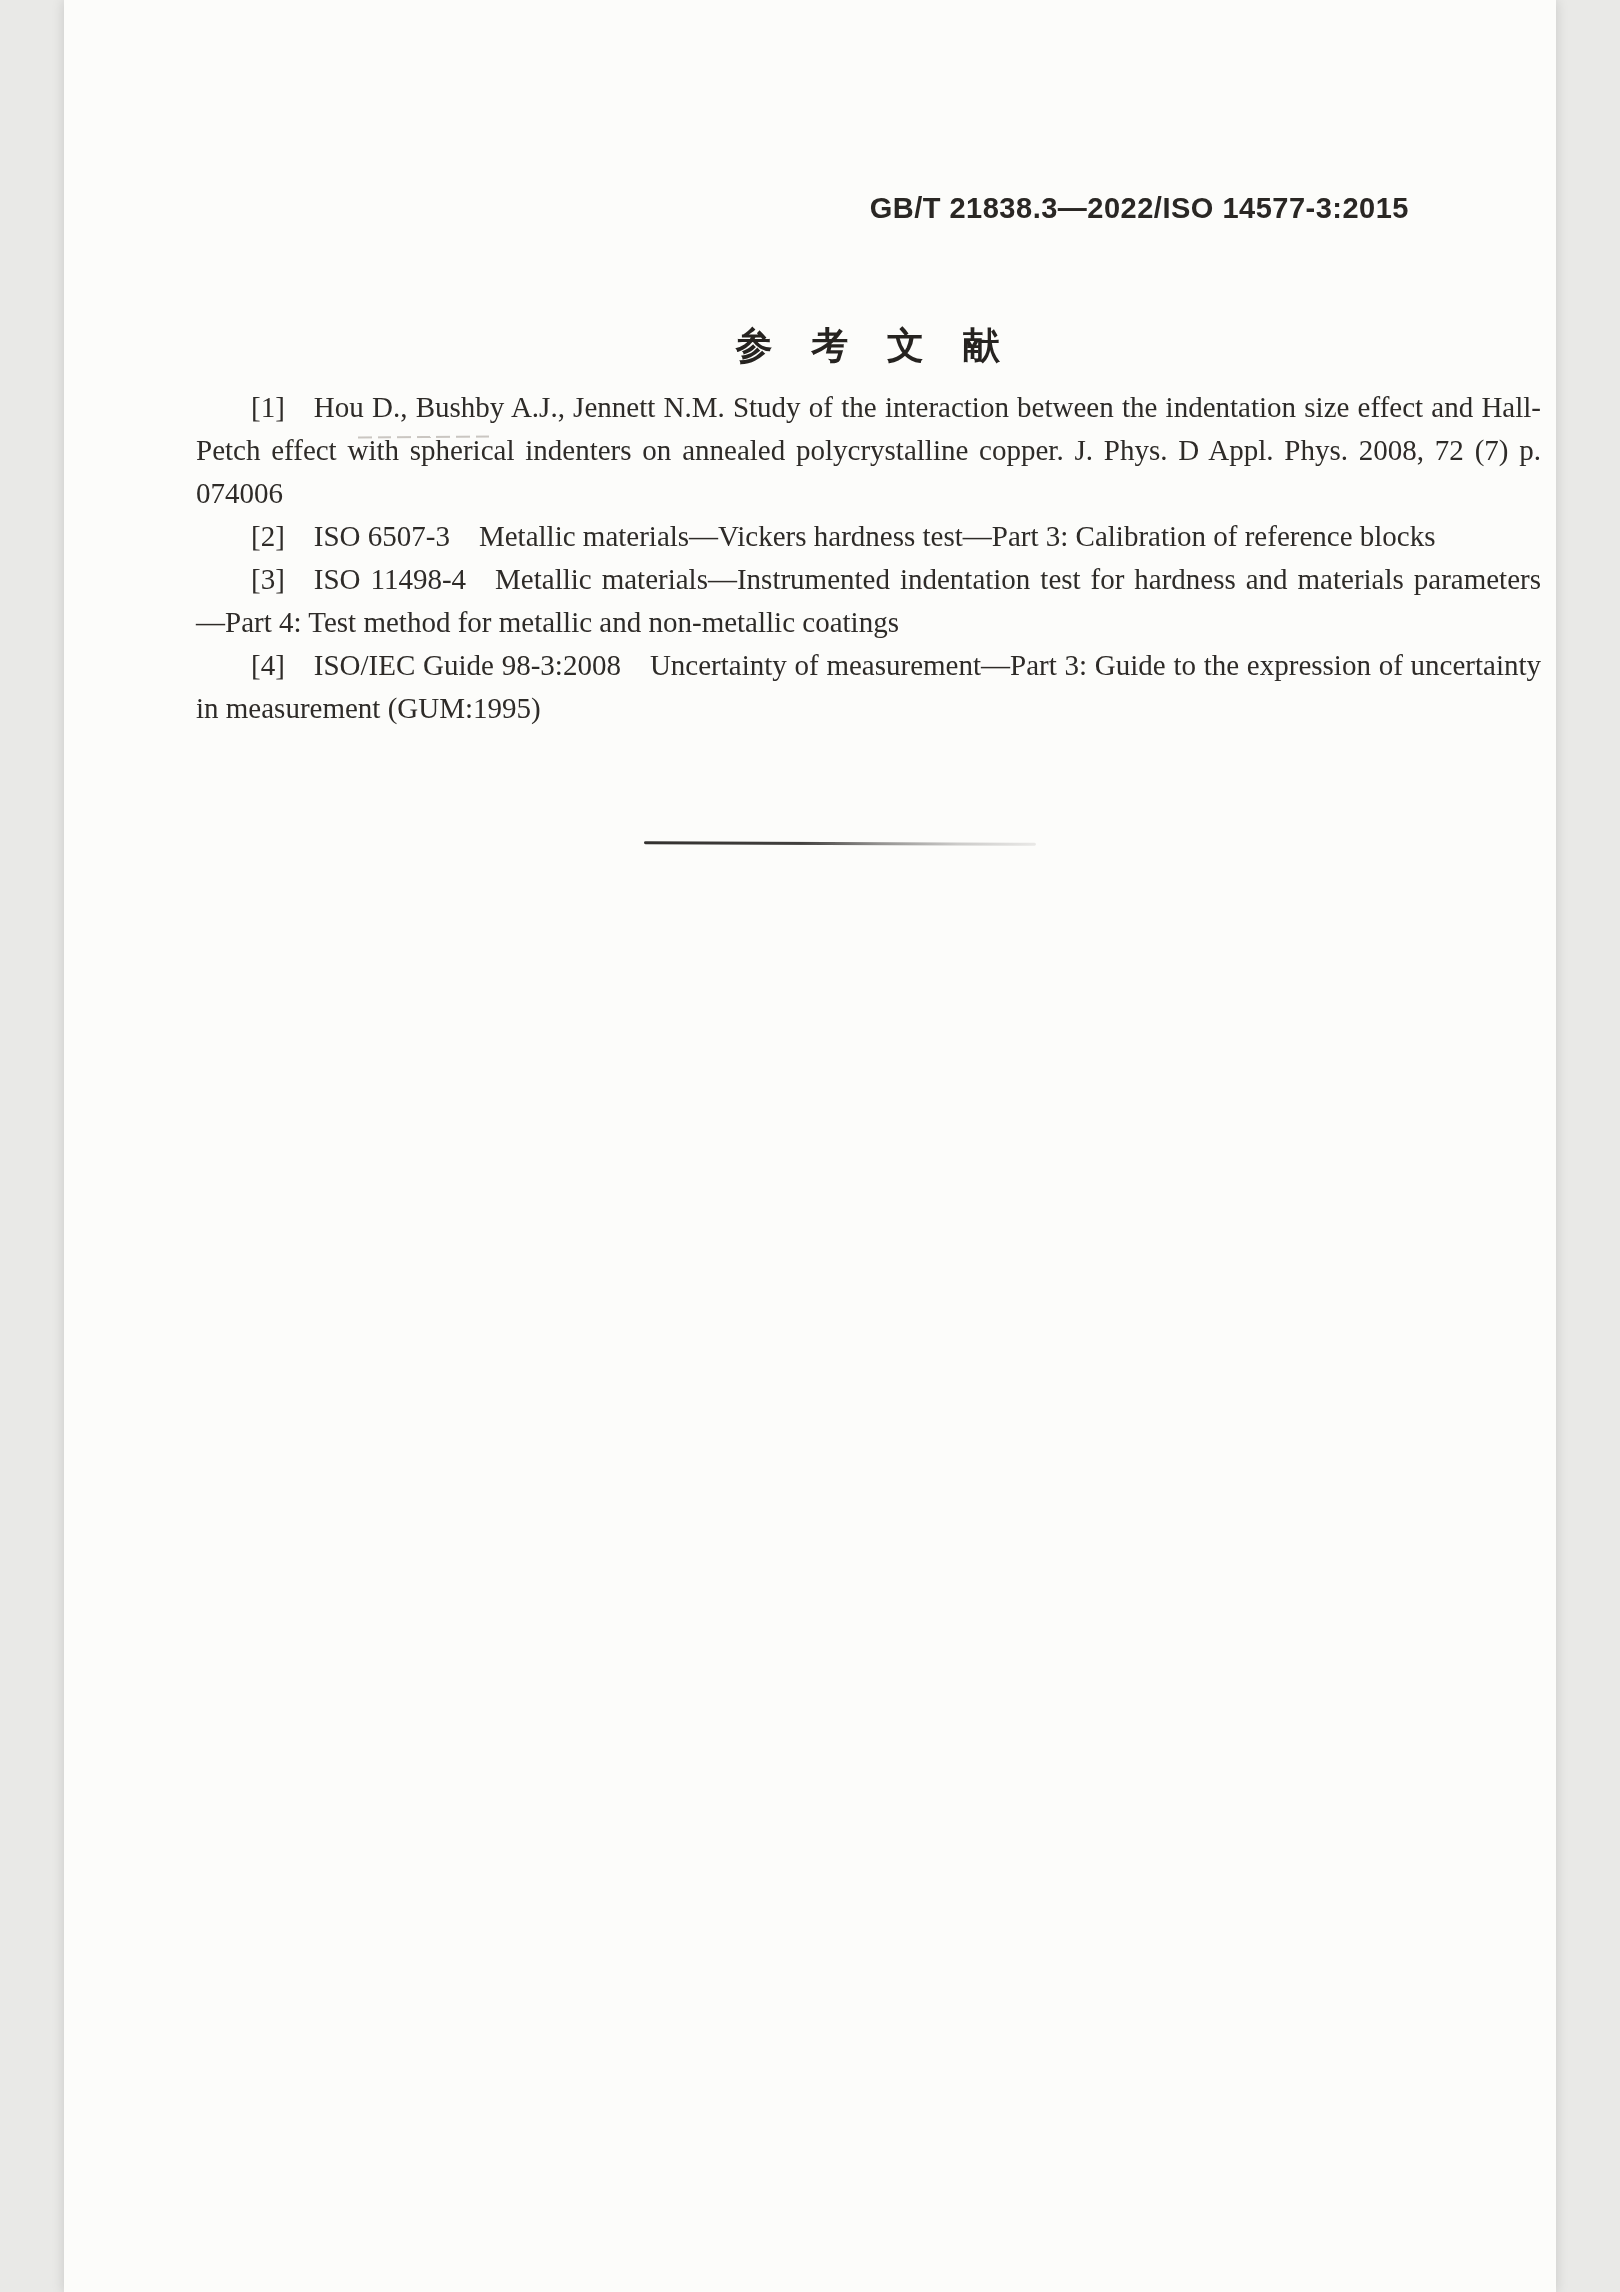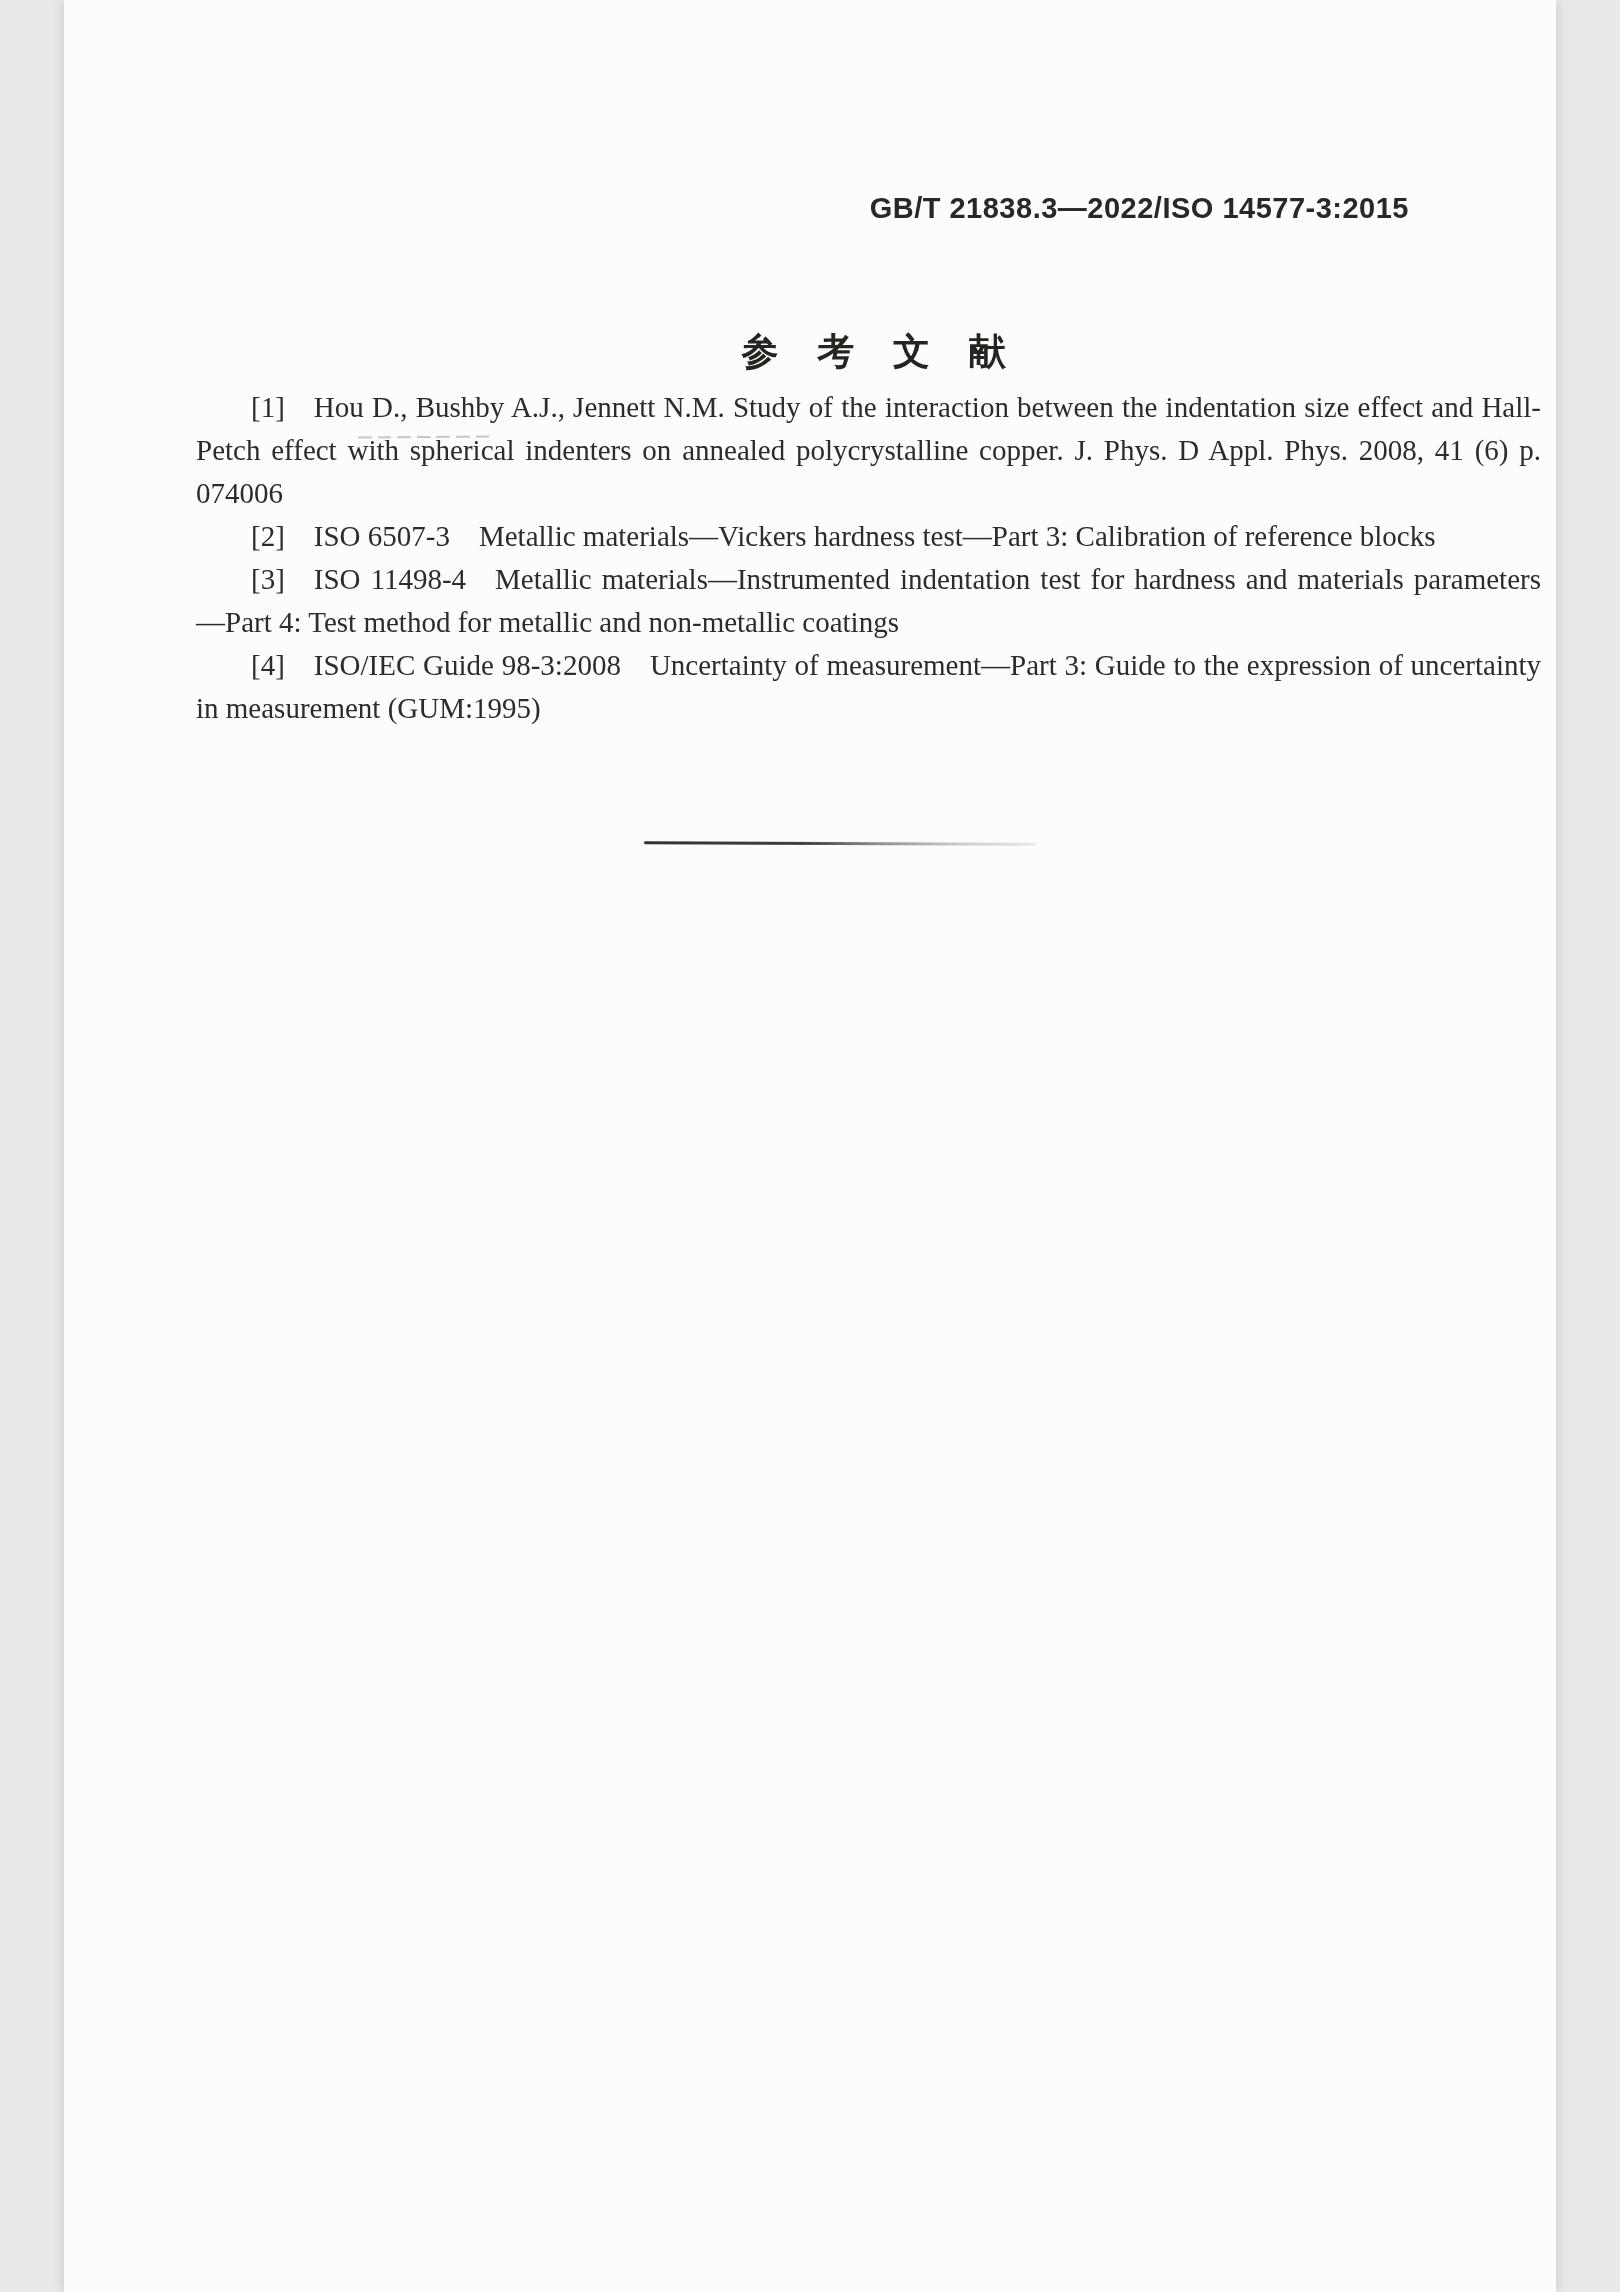"参 考 文 献" .page-title { margin: 6px -> 0 }
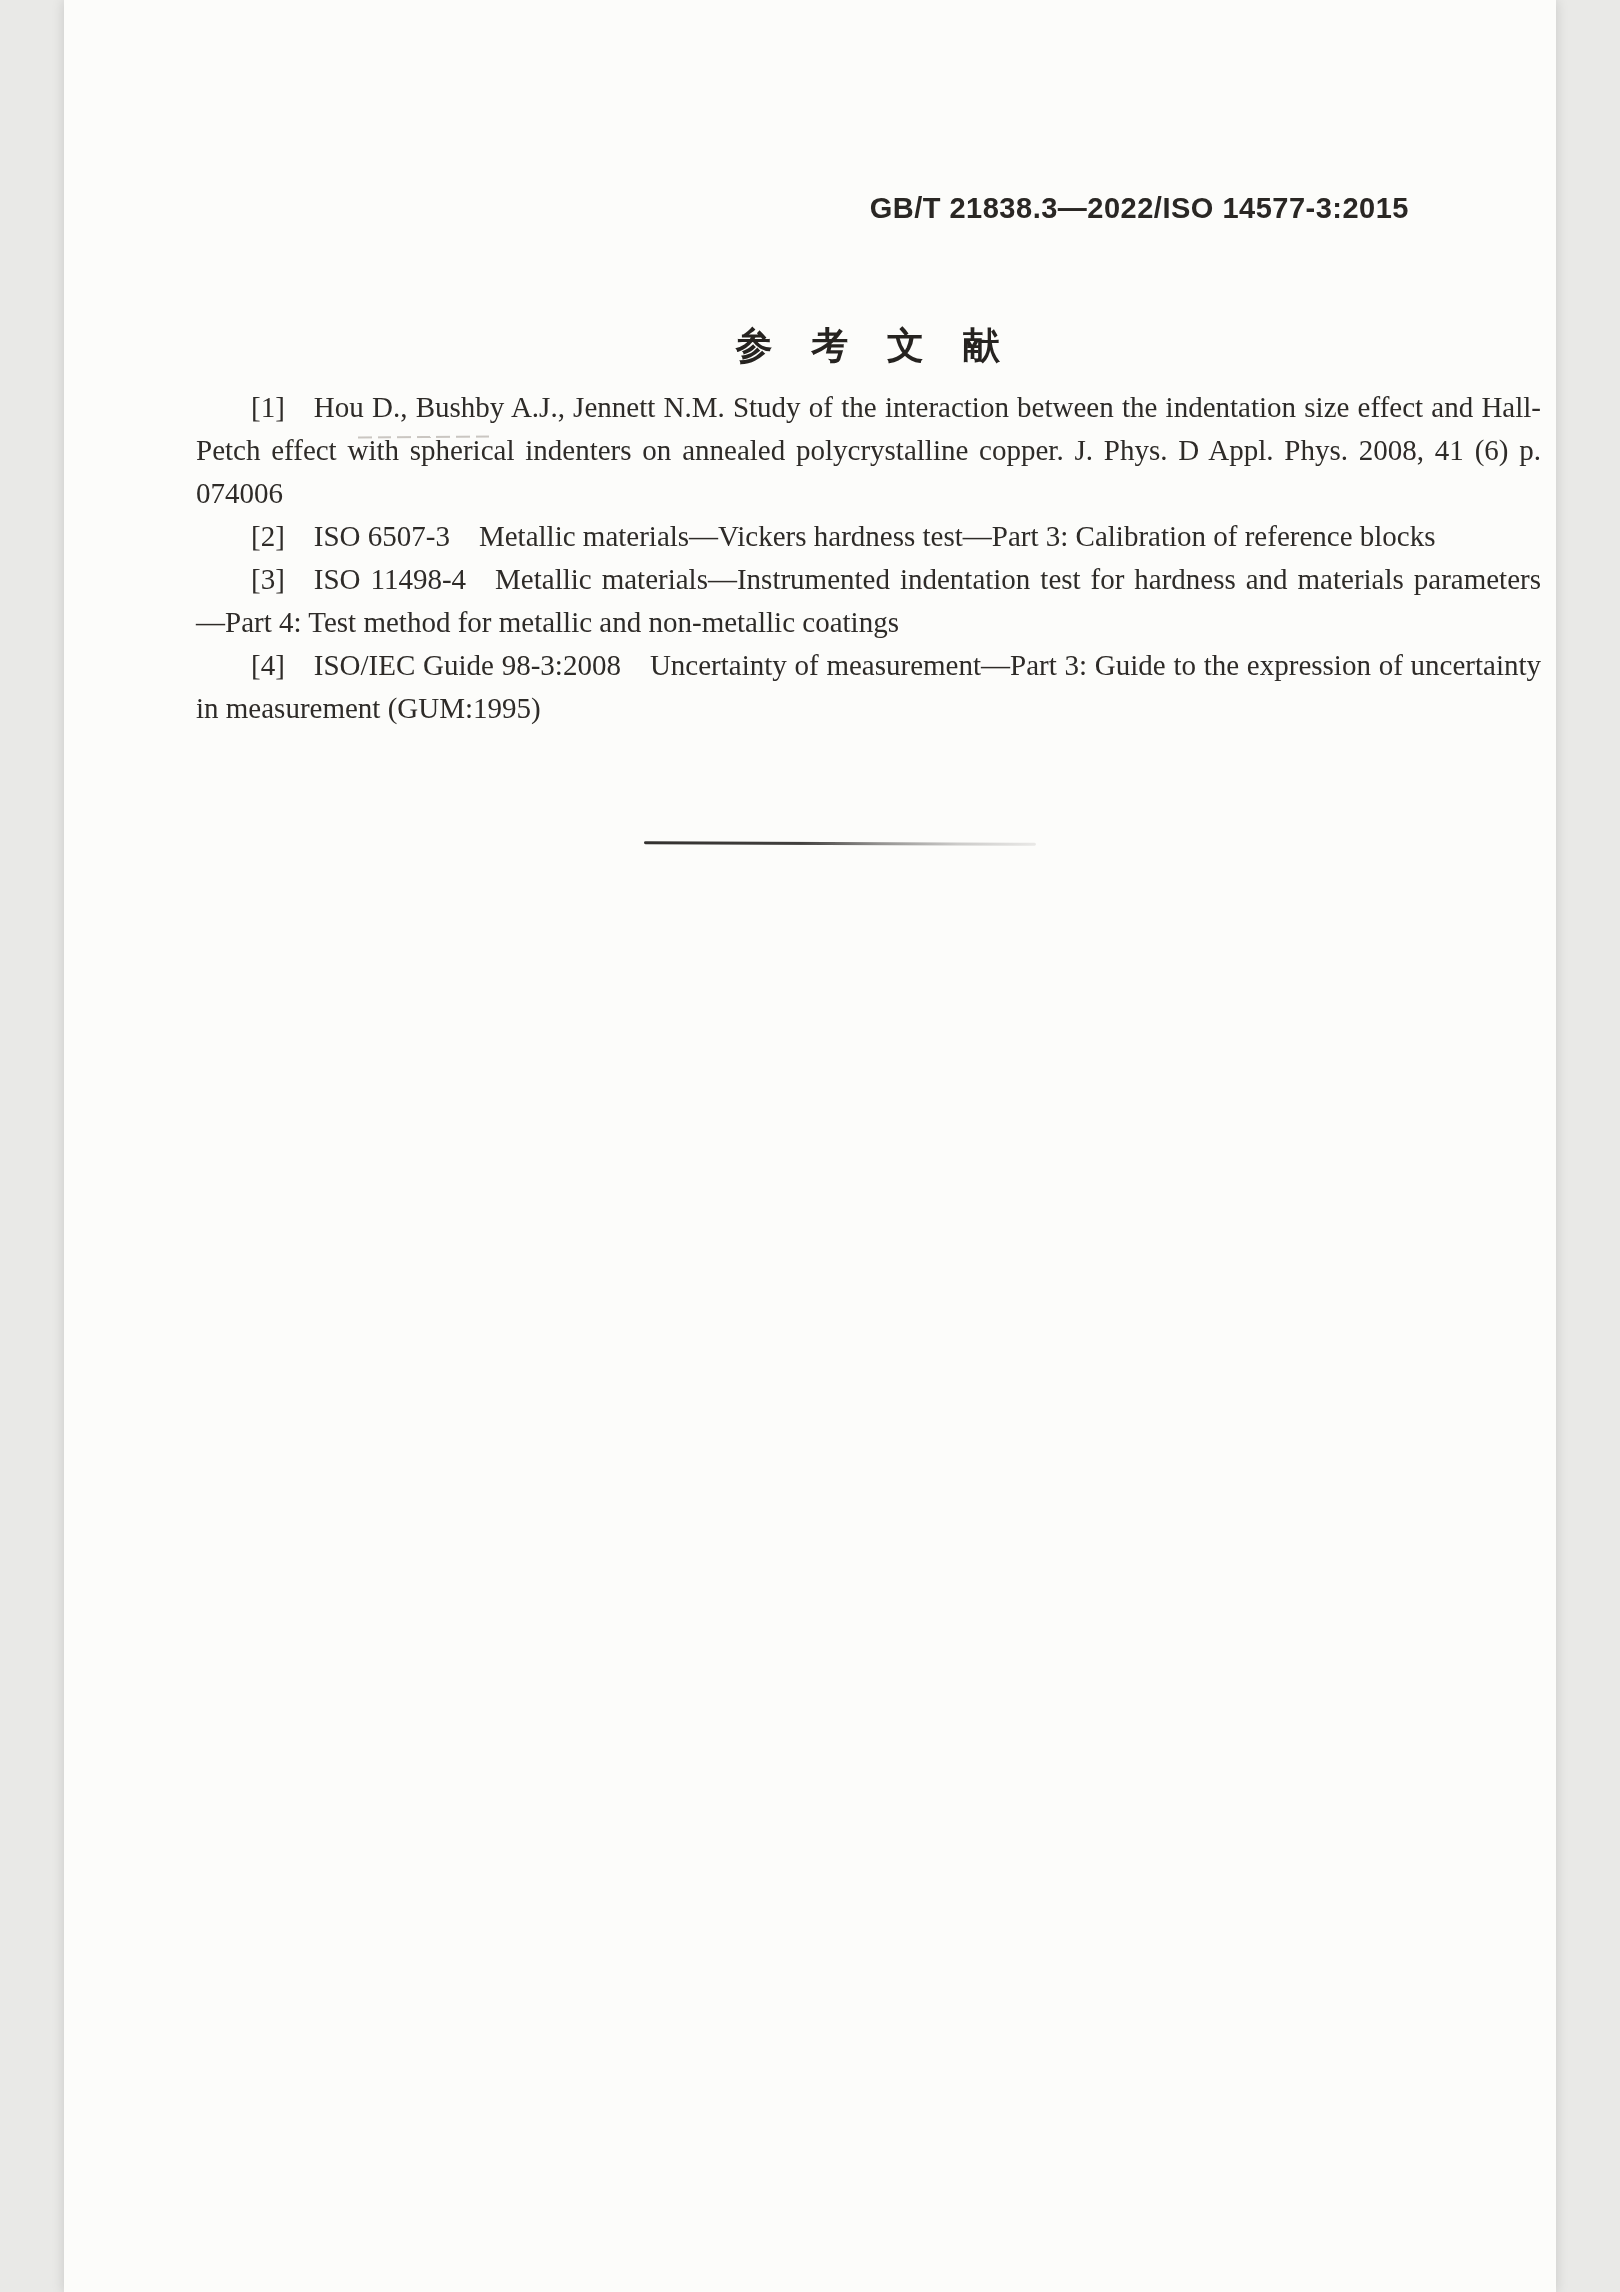"[1] Hou D., Bushby A.J.," p.reference-entry { text: 41 (6 -> 72 (7 }
